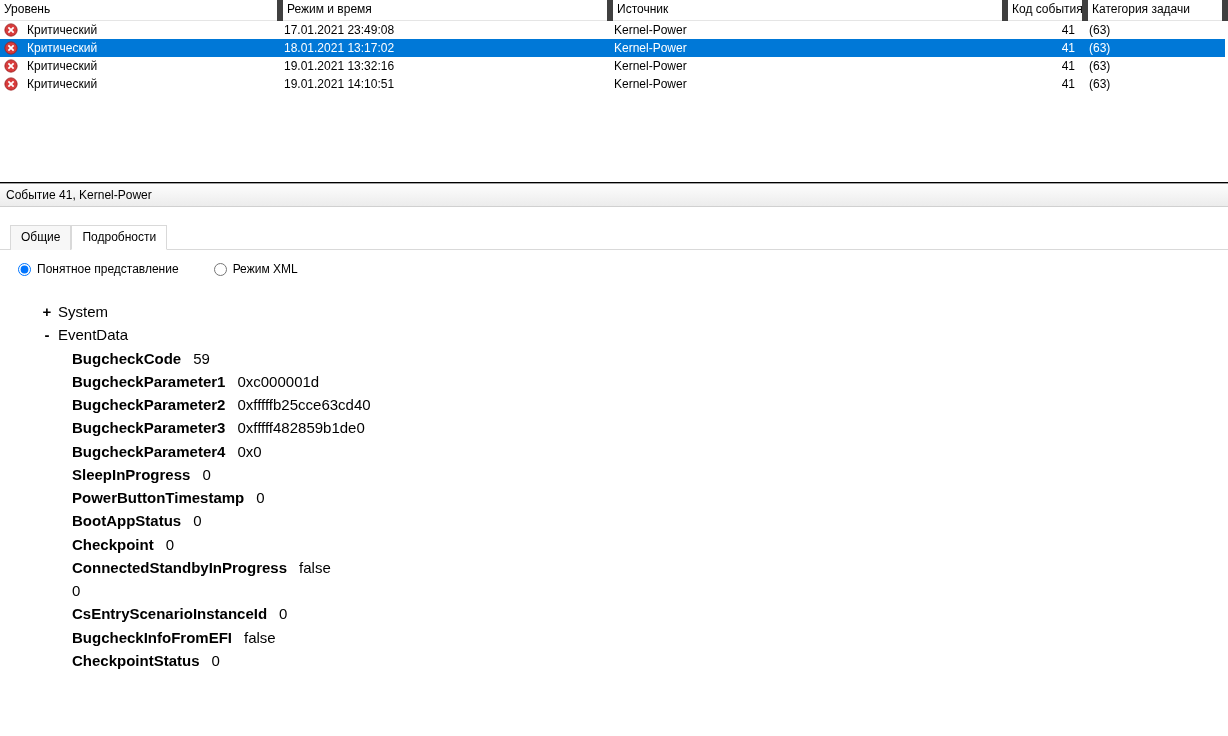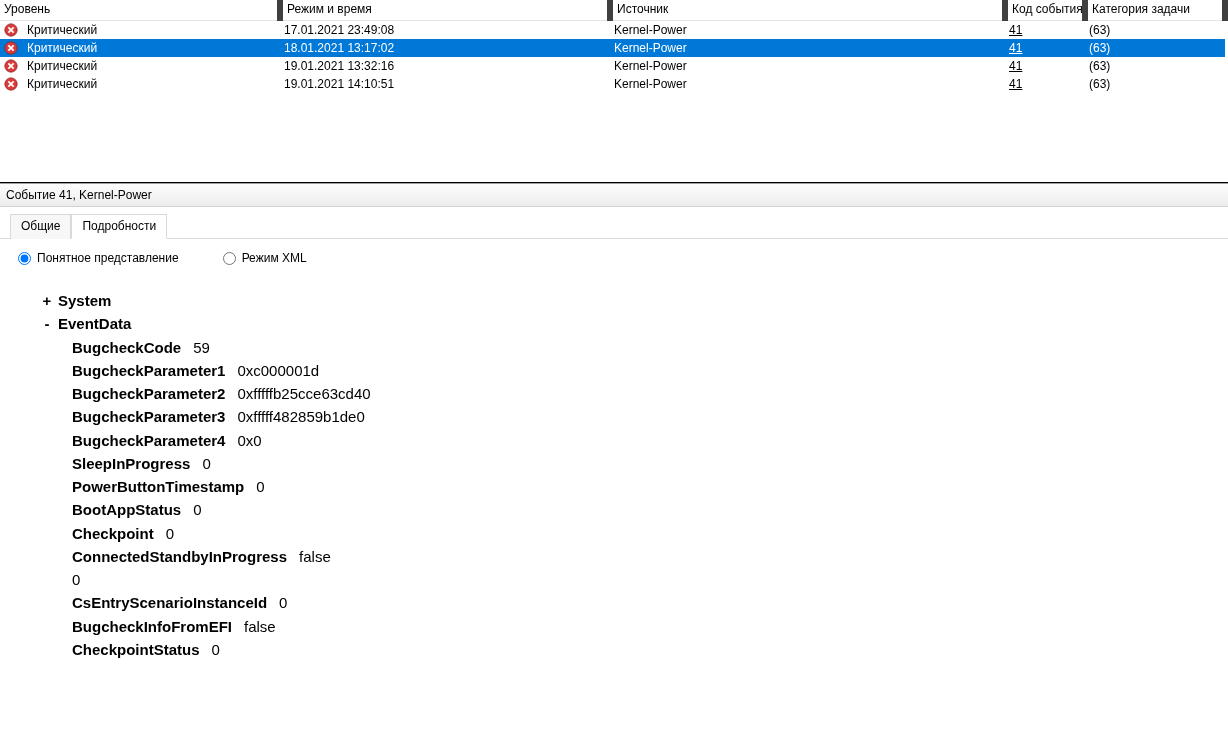"41" .event-table td.col-id { text-align: left -> right; text-decoration: underline -> none }
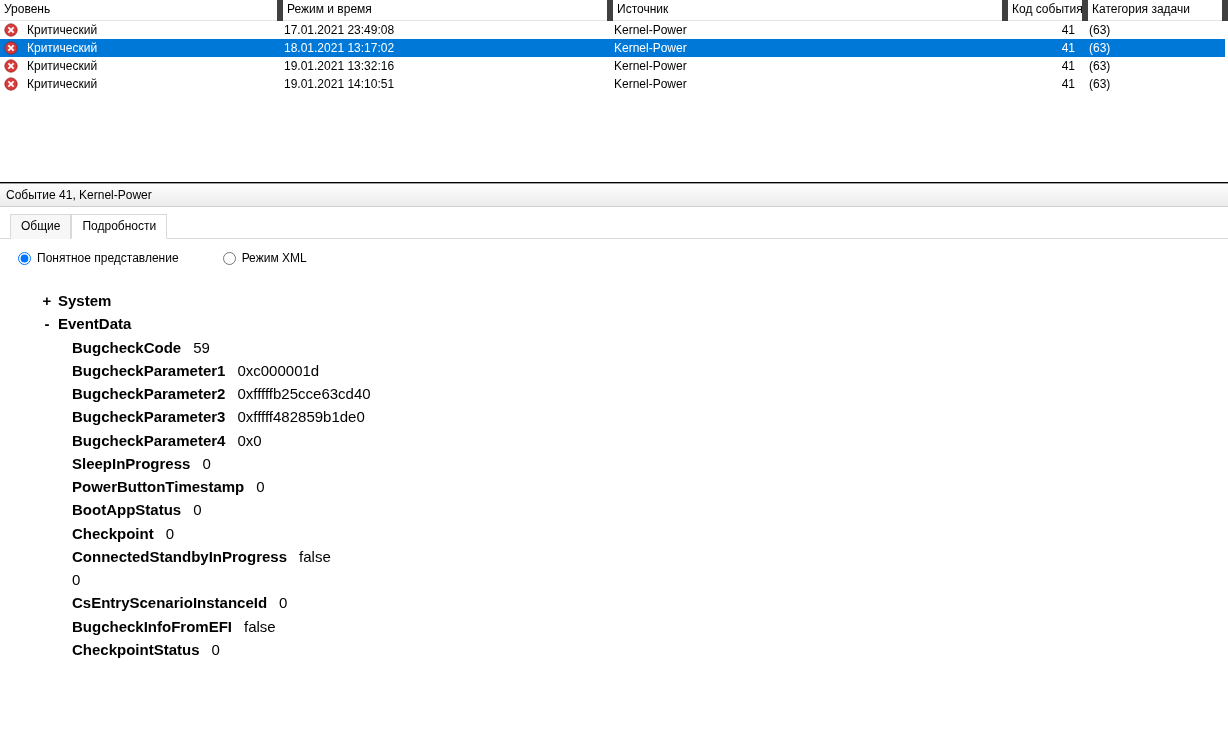"Общие" .tabs { margin-top: none -> 11px }
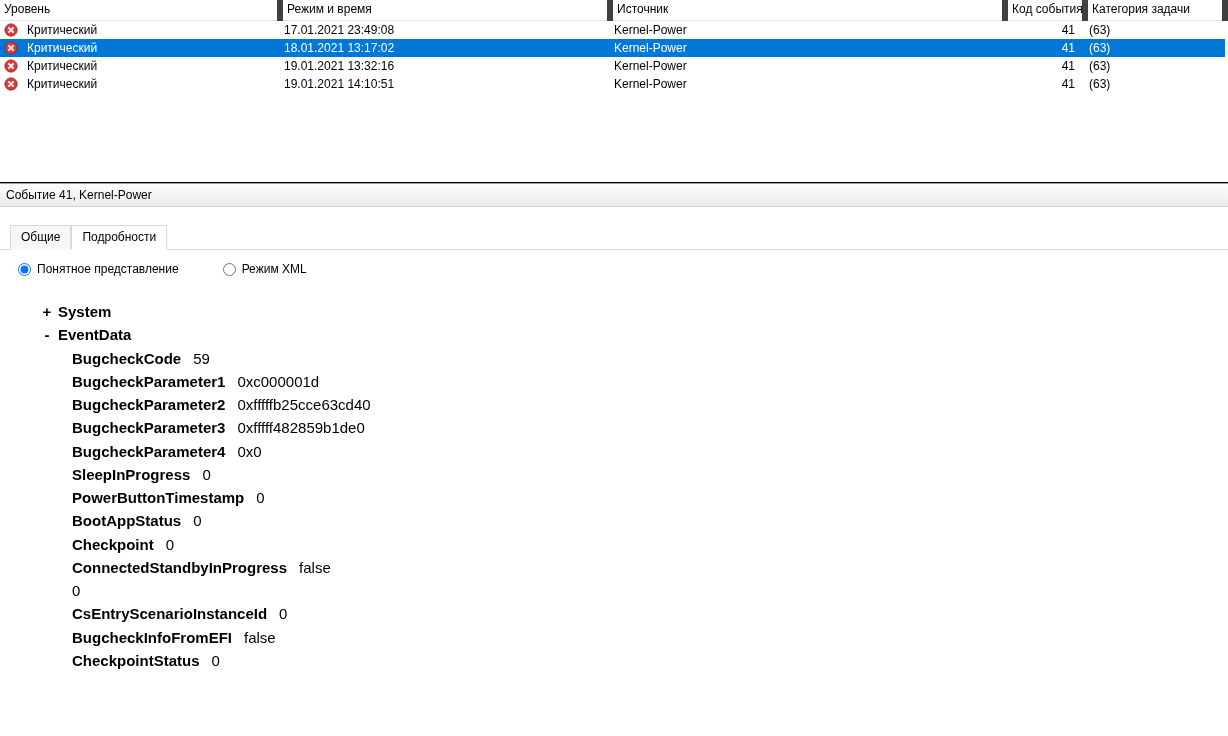"Понятное представление" .radio-row { gap: 44px -> 35px }
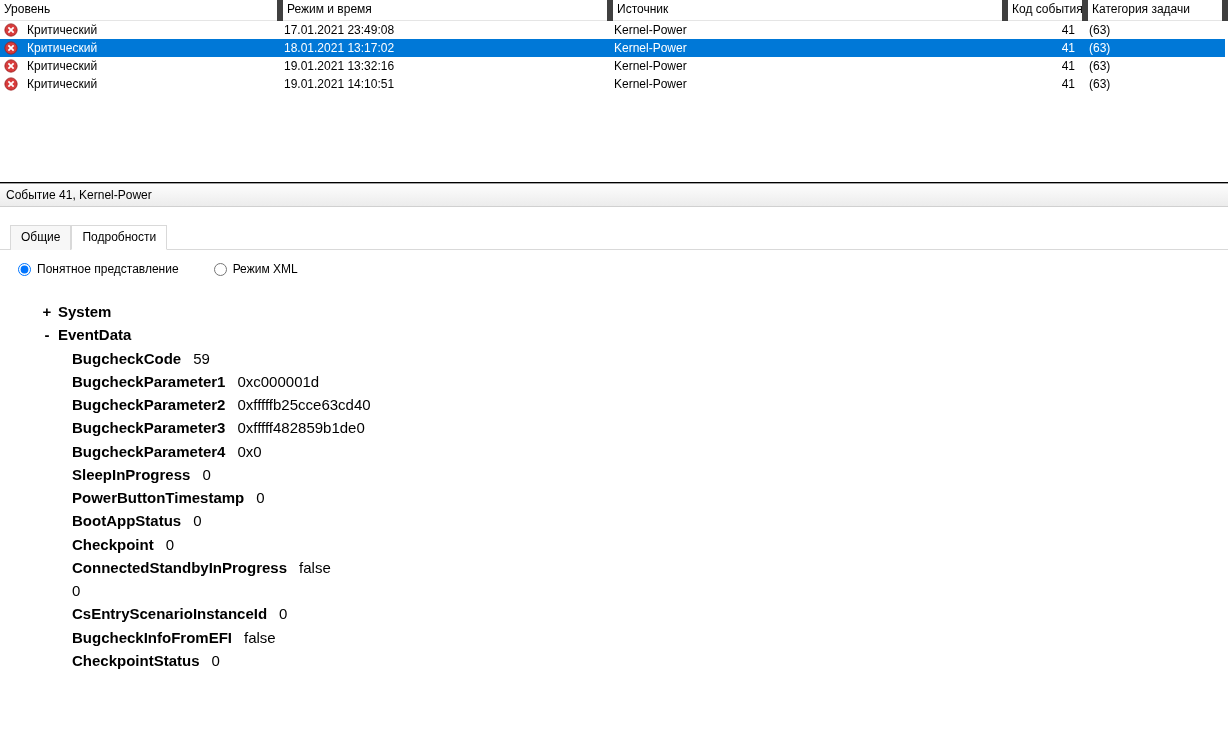"System" .node-label { font-weight: 700 -> 400 }
